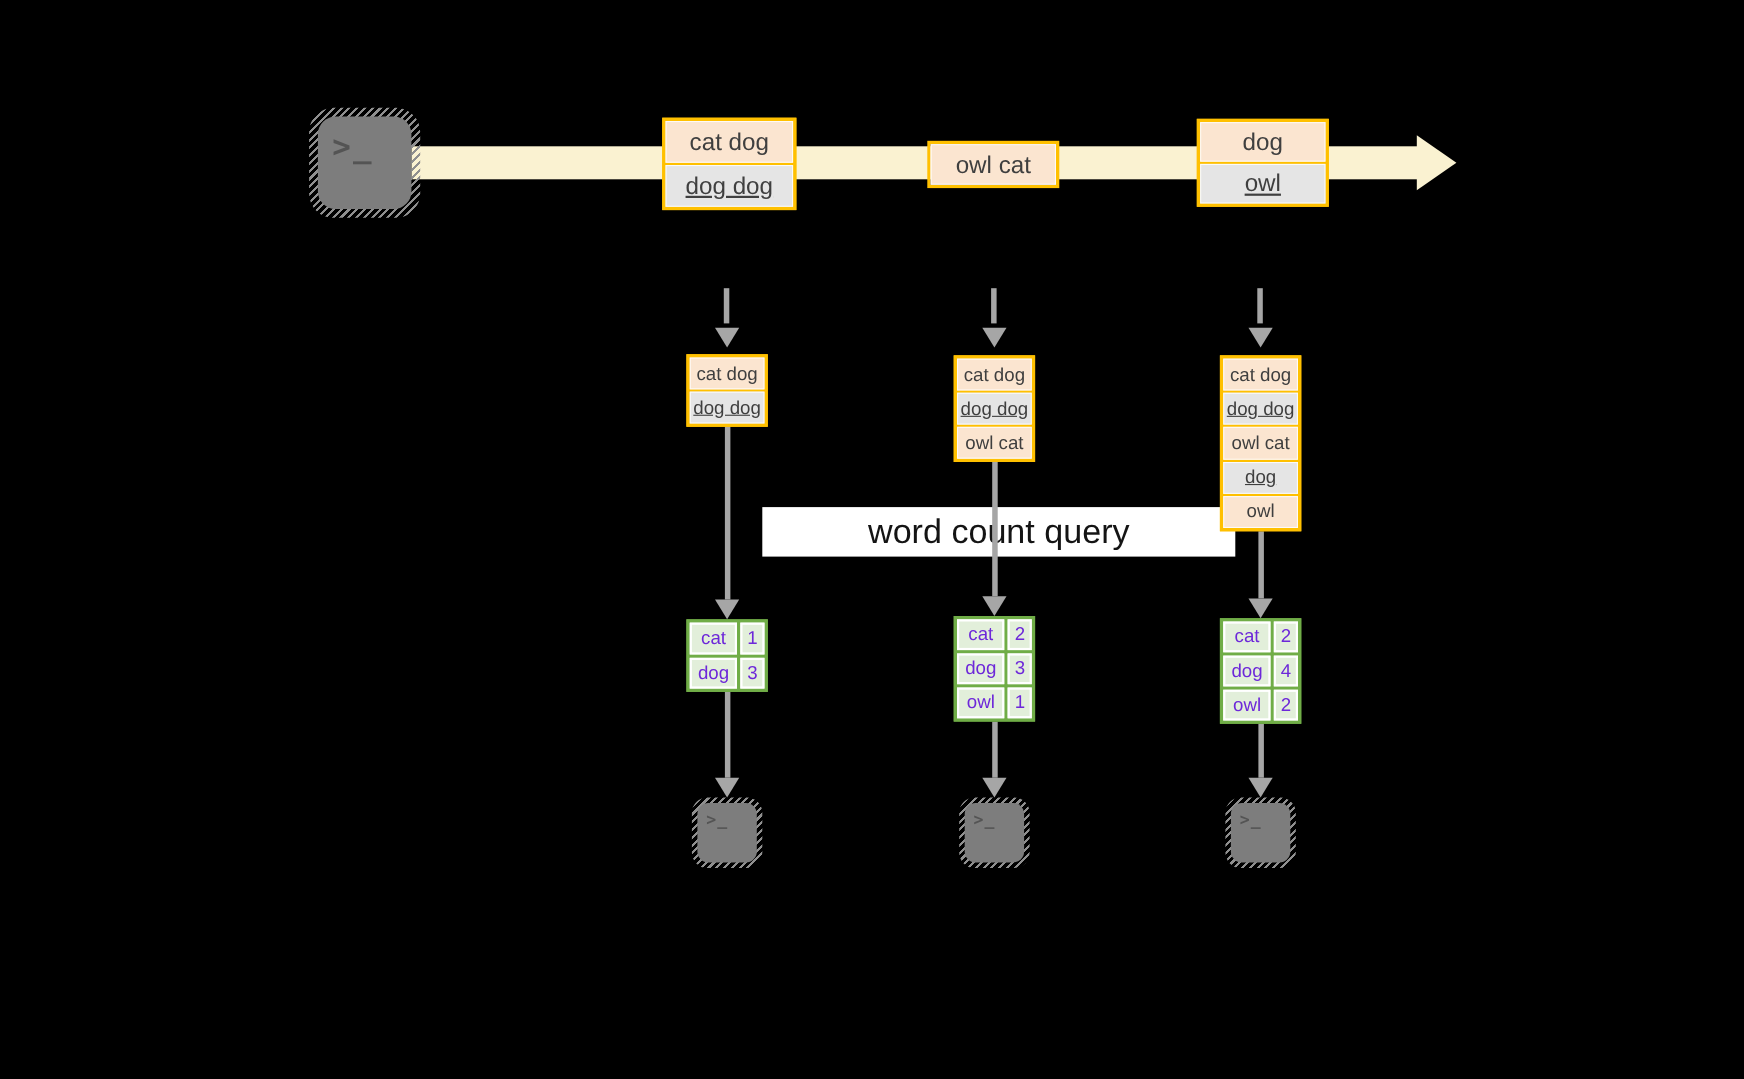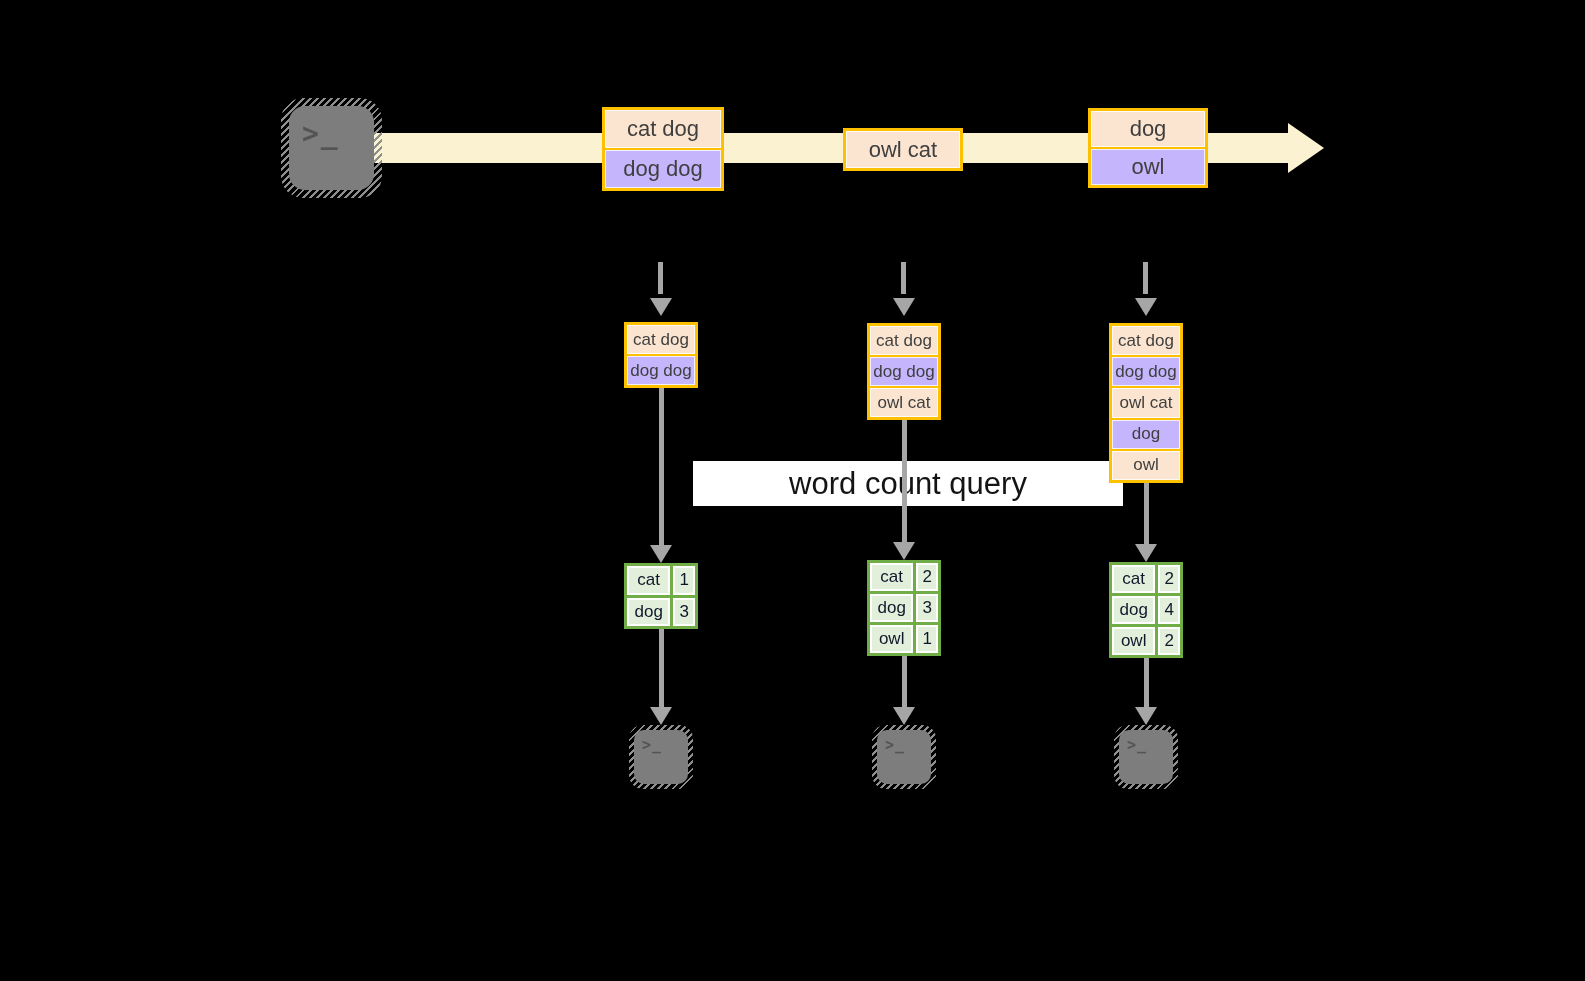"dog dog" .ocell.even { background: #c4b5fd -> #e5e5e5; text-decoration: none -> underline }
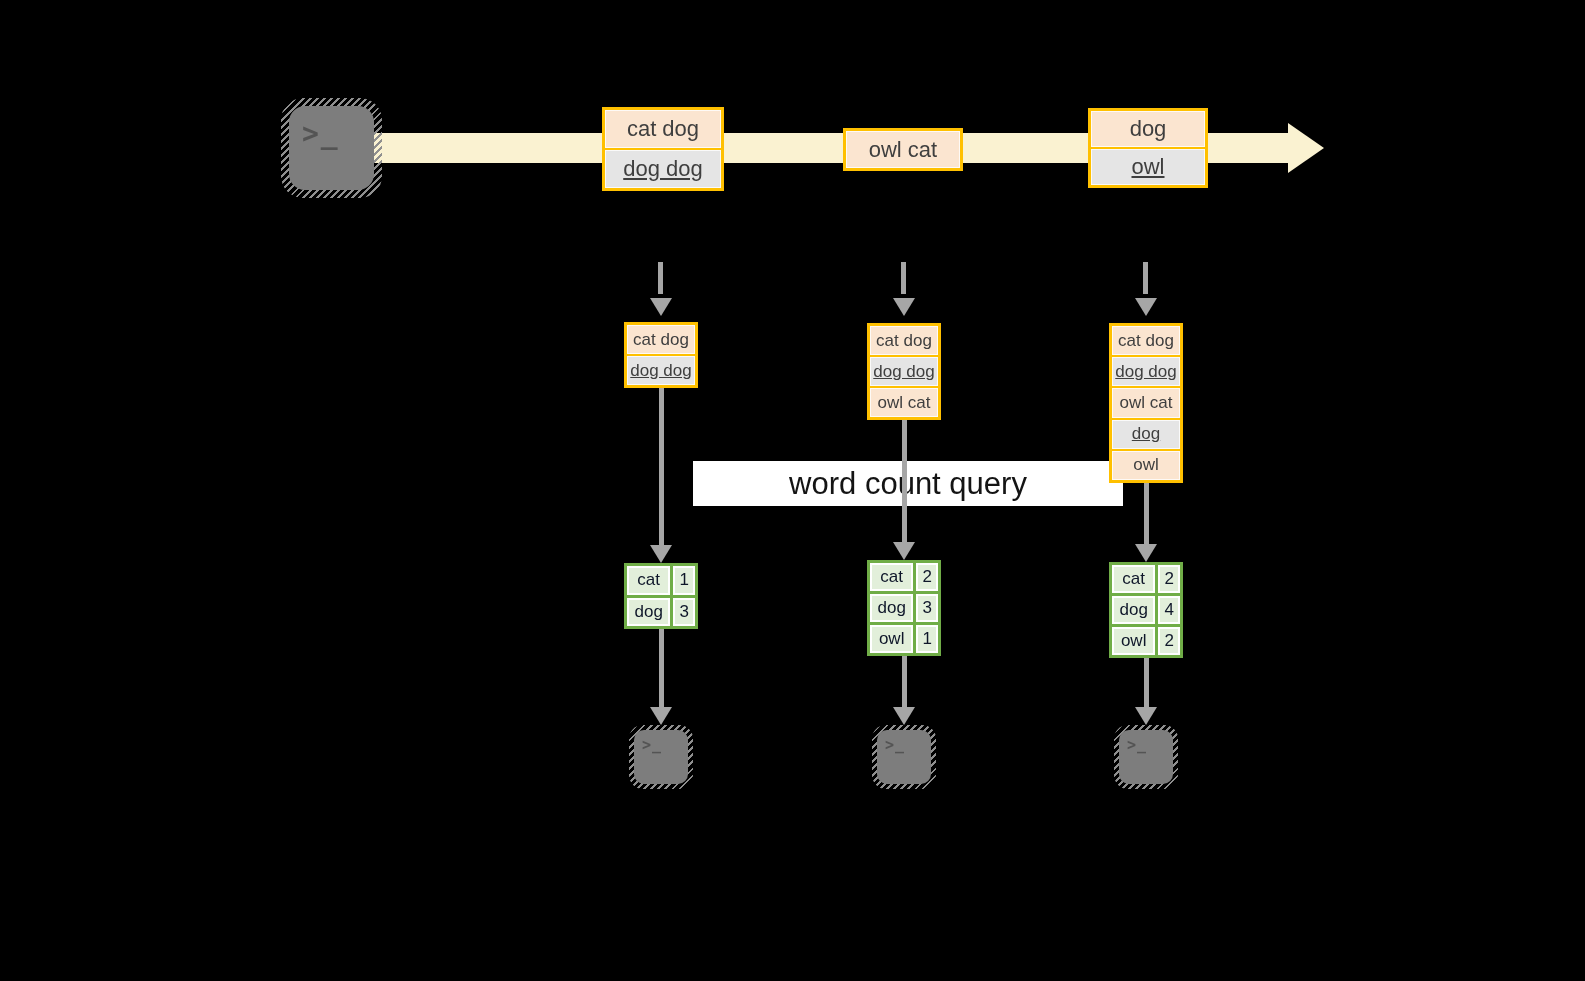"cat" .wc-cell { color: #0f172a -> #6d28d9 }
